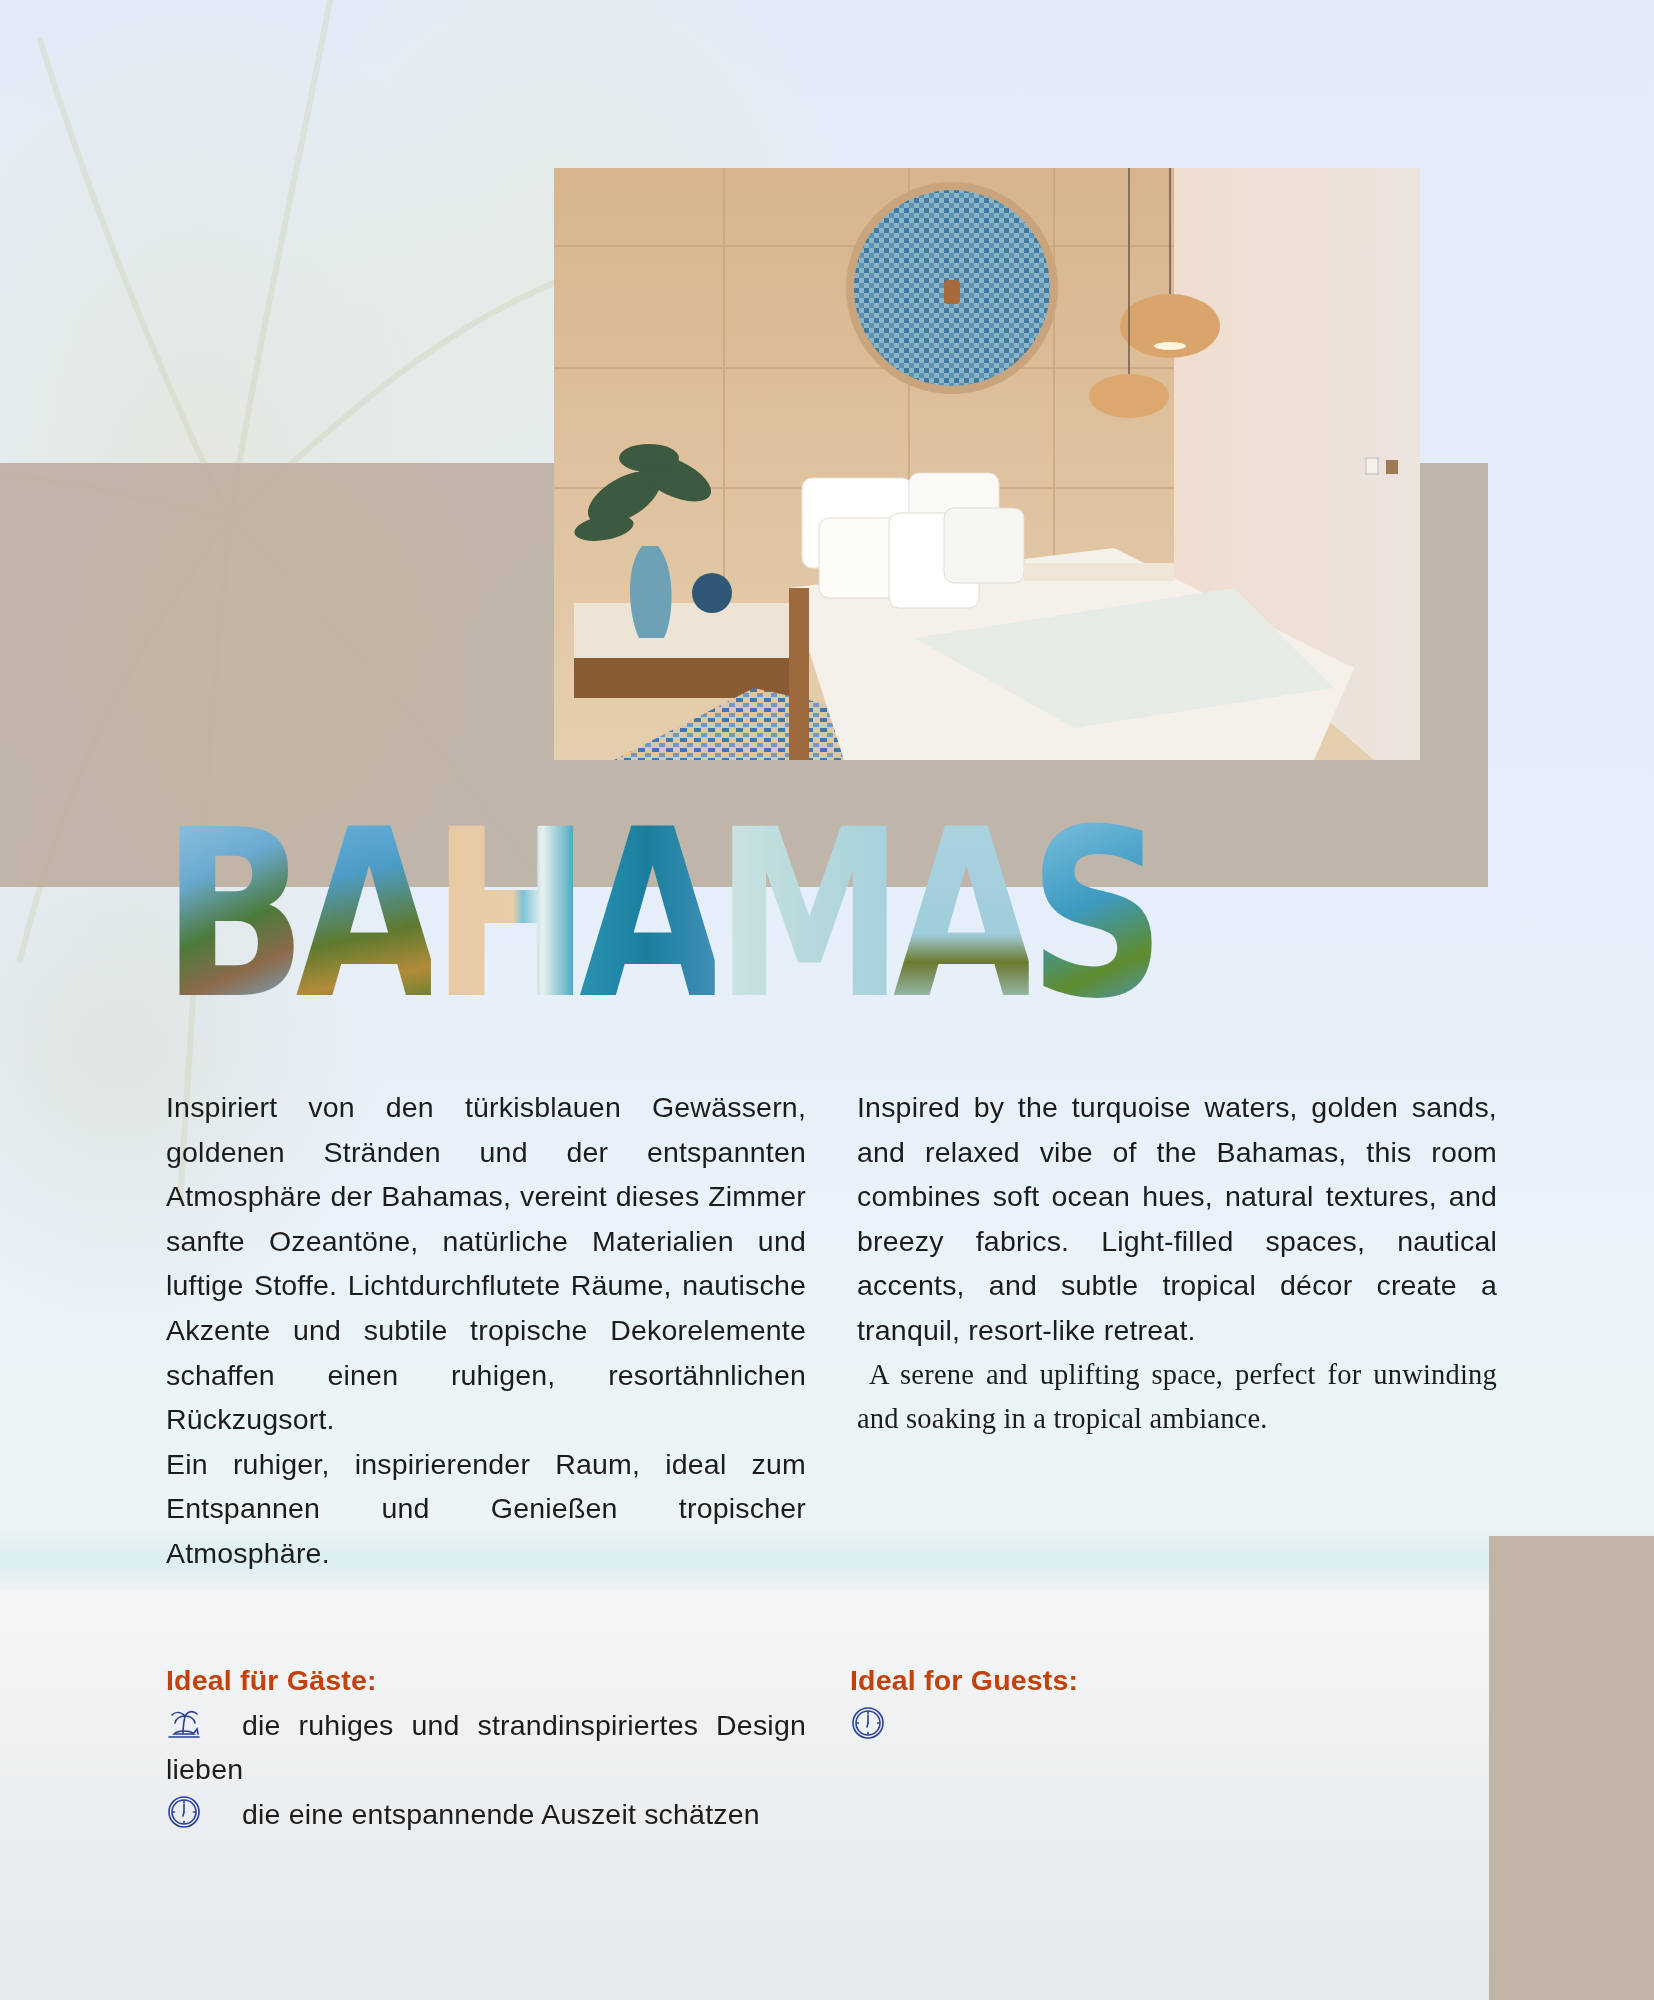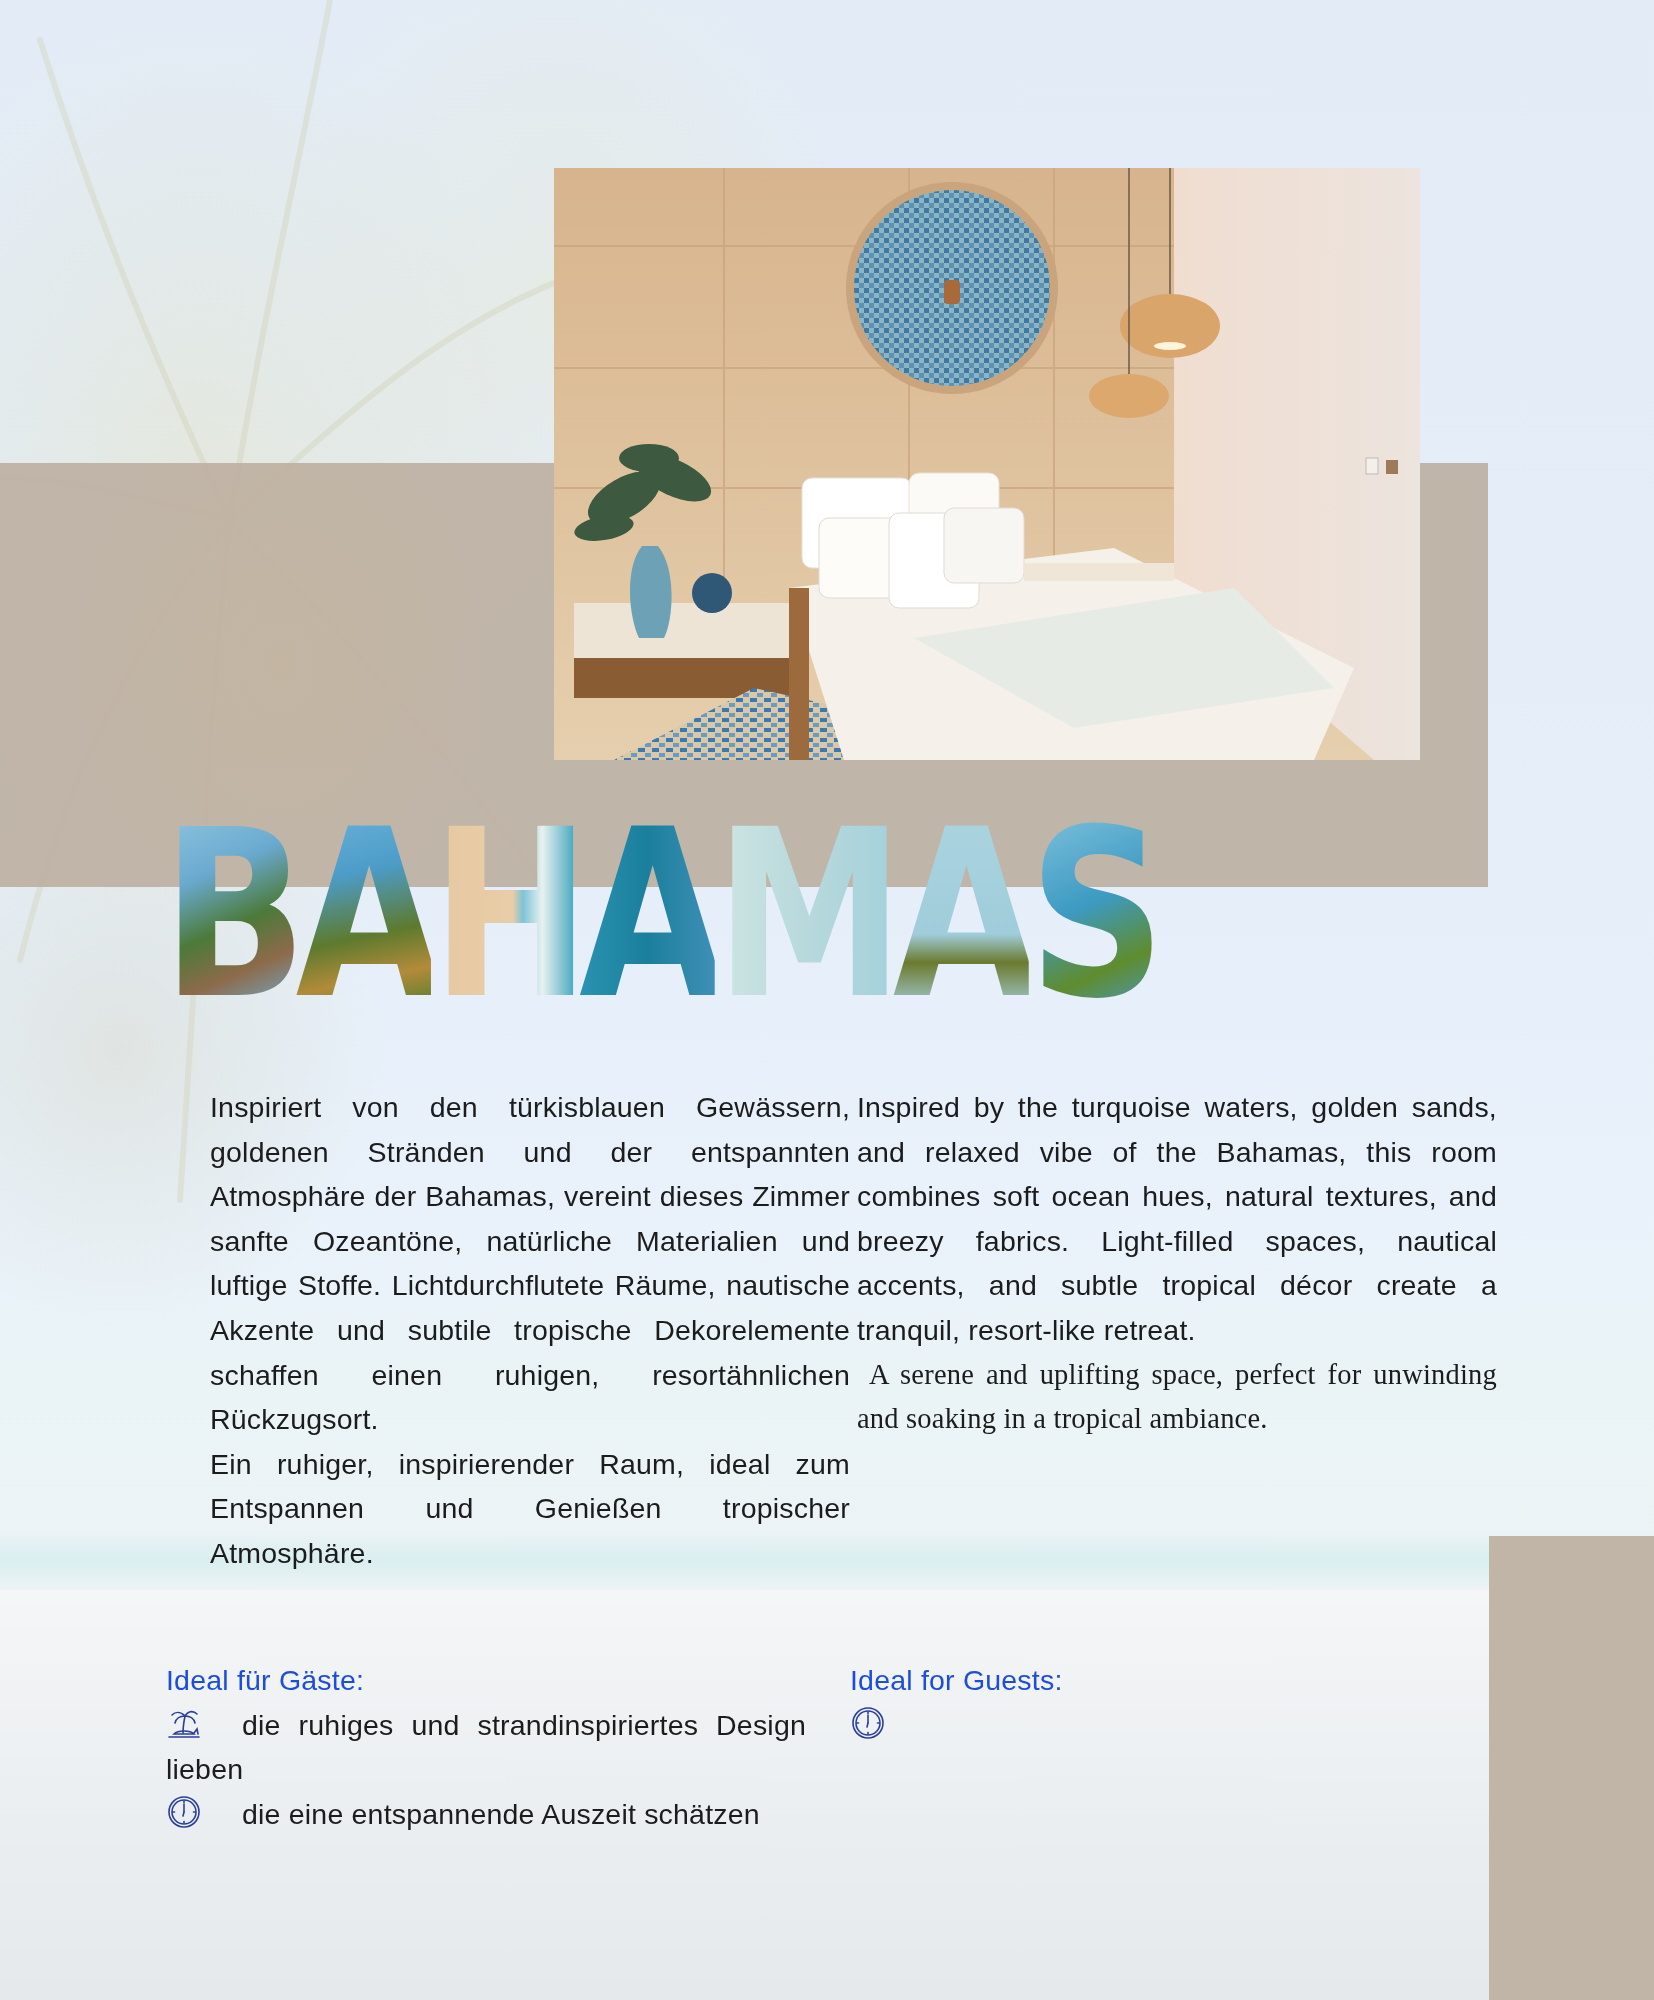"Inspiriert von den türkisblauen" .col-de { margin-left: 44px -> none }
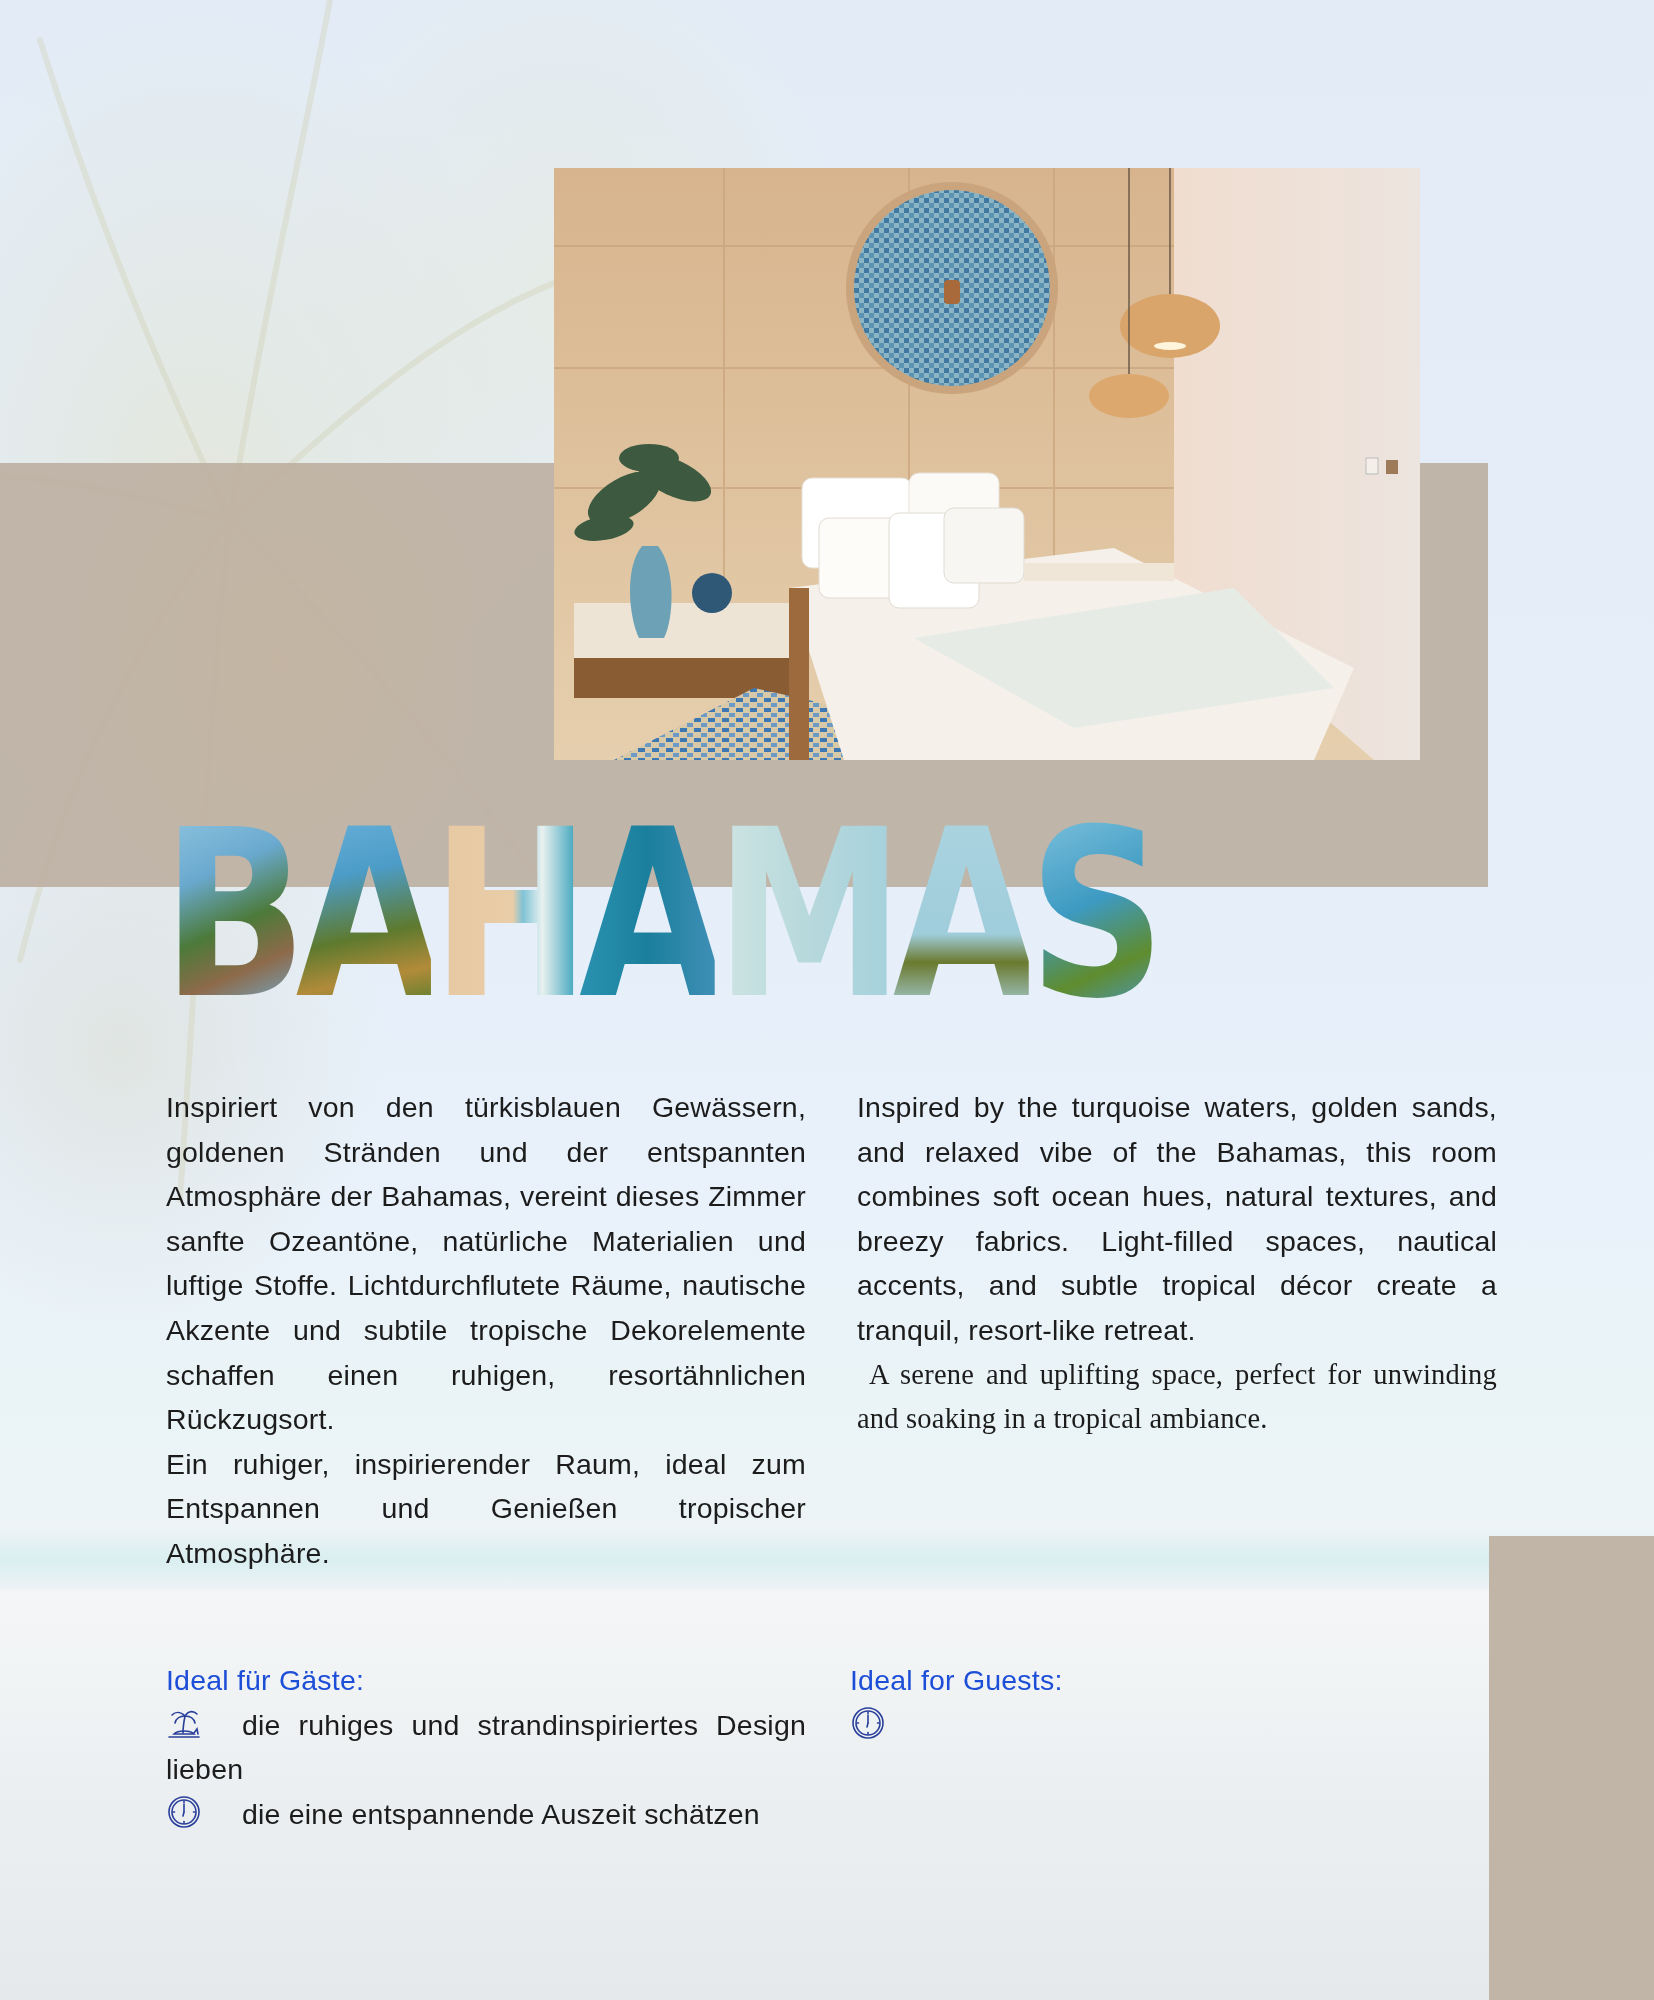"Ideal für Gäste:" .guests h3 { color: #1d4ed8 -> #c2410c; font-weight: 400 -> 700 }
